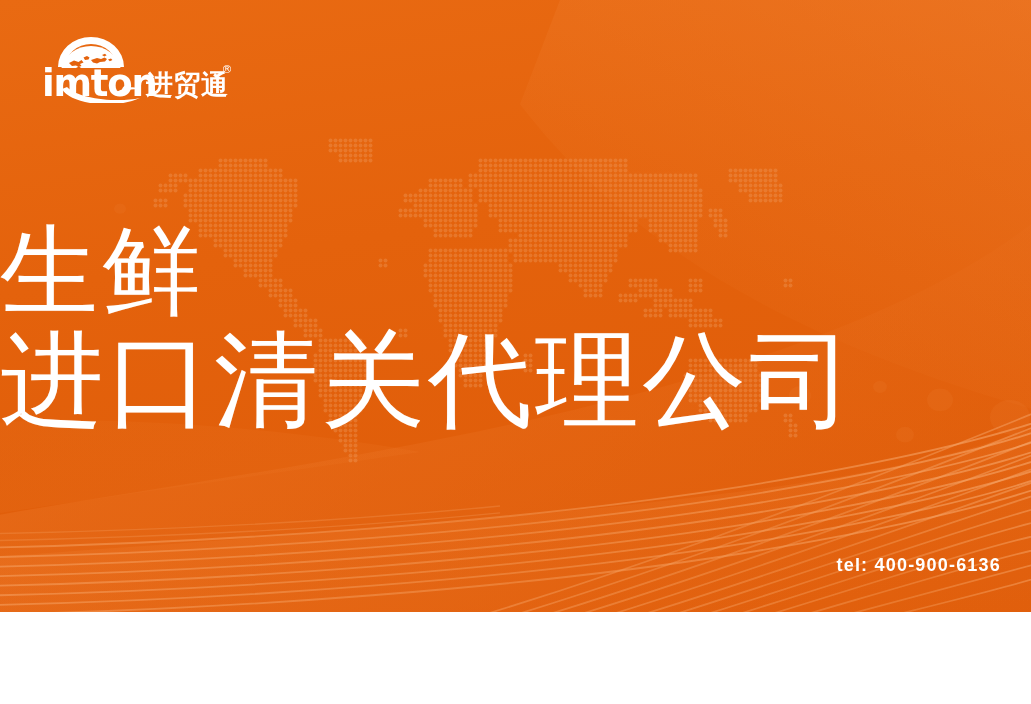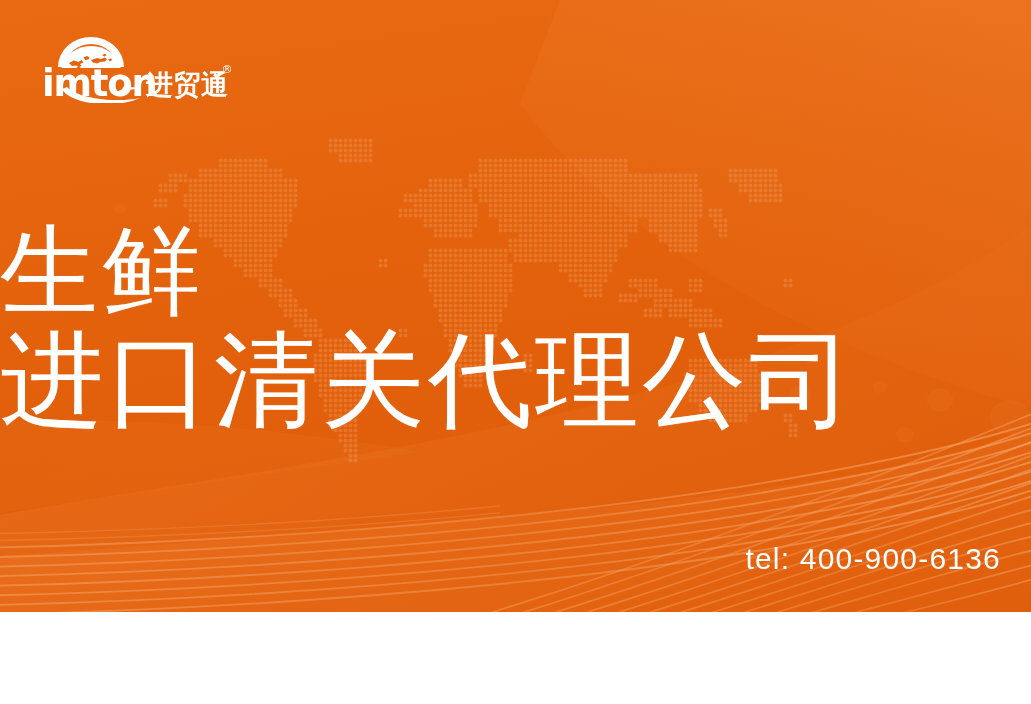"tel: 400-900-6136" #tel { font-size: 30px -> 18px; font-weight: 400 -> 700 }
